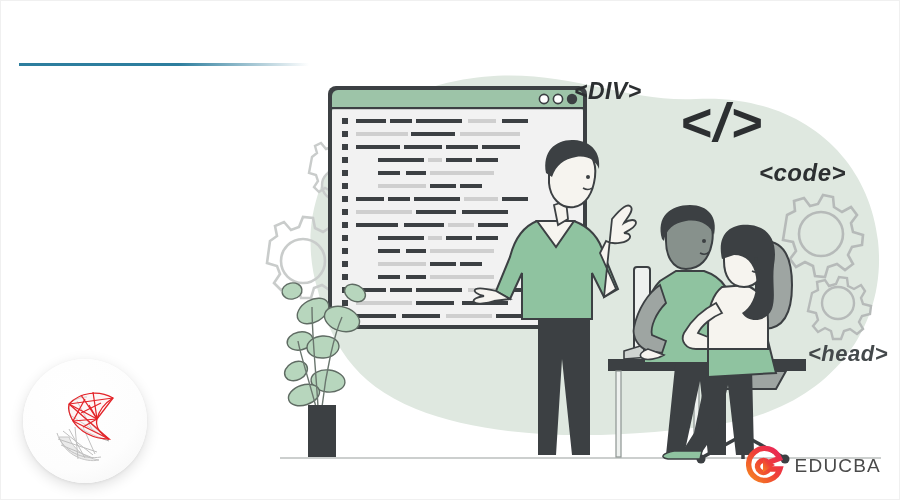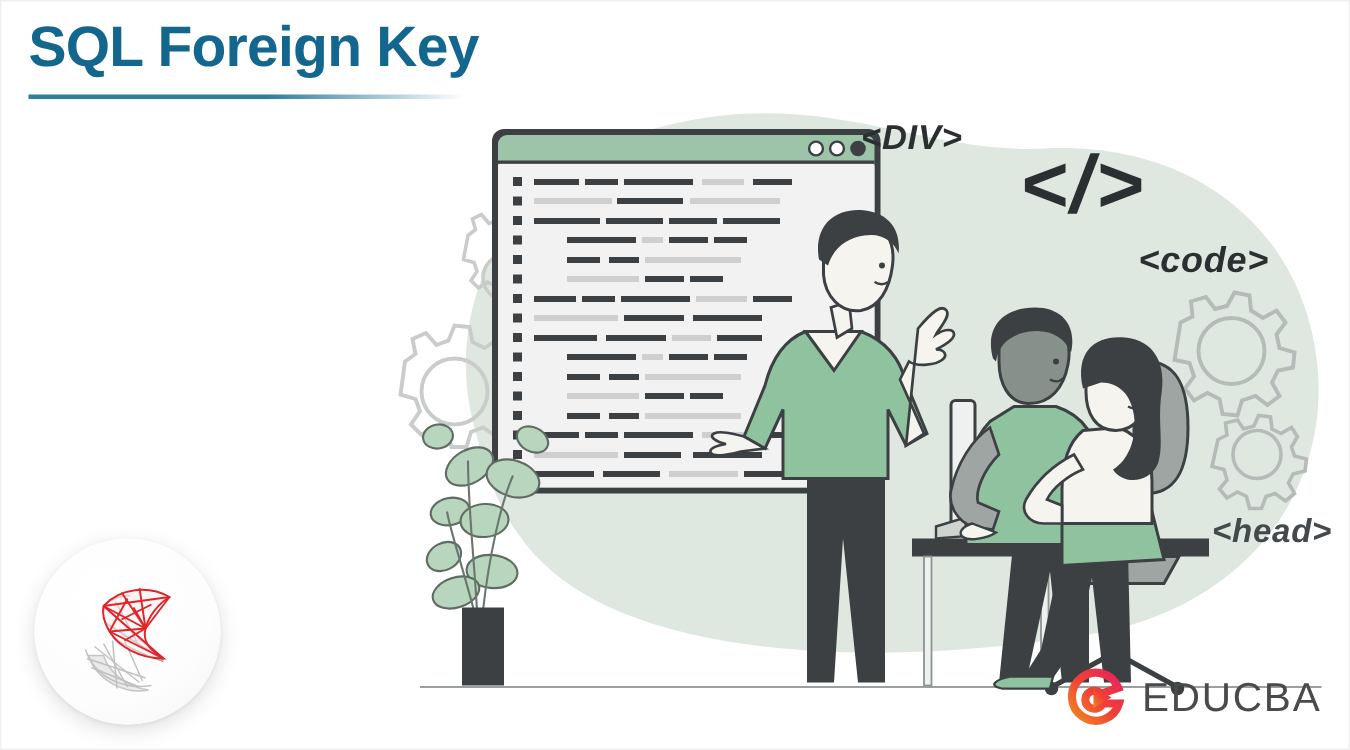"SQL Foreign Key" div.title-wrap { html: <div> <h1>SQL Foreign Key</h1> </div> -> none }
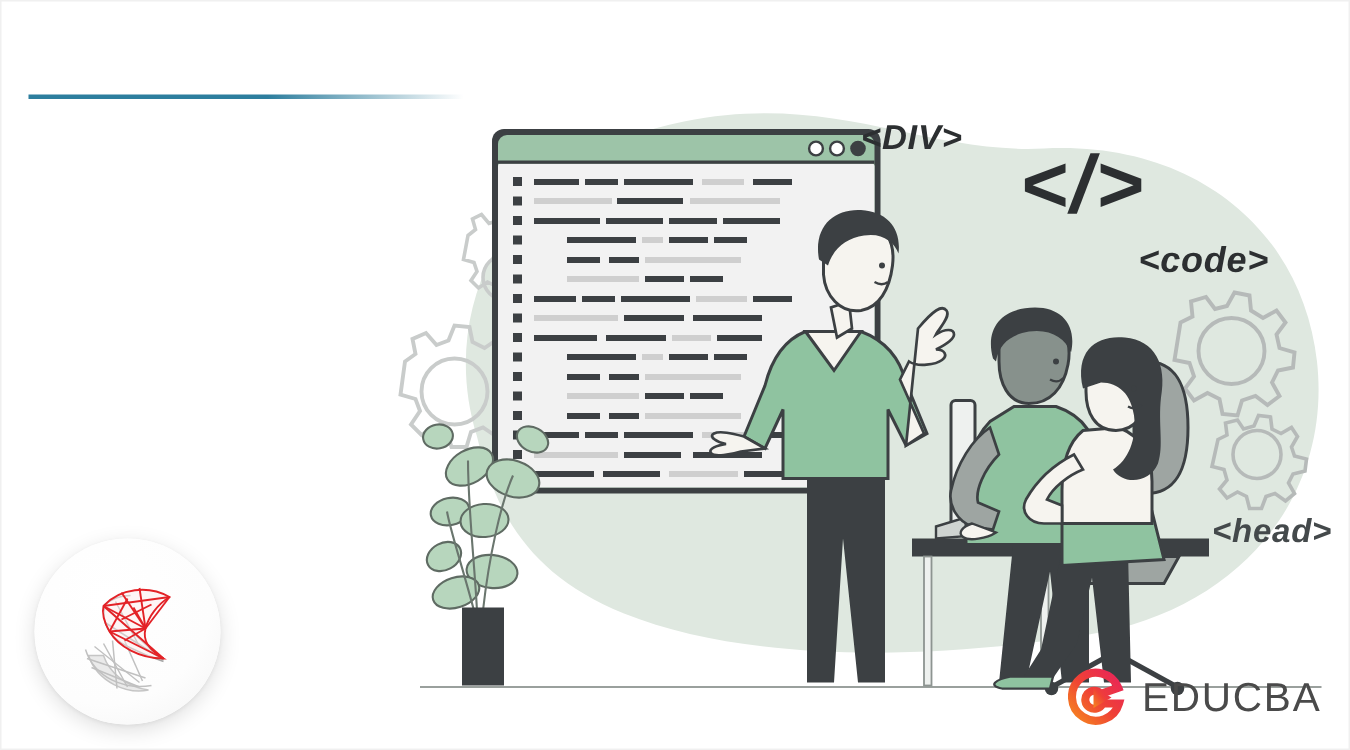"EDUCBA" .educba-text { font-size: 27px -> 19px }
